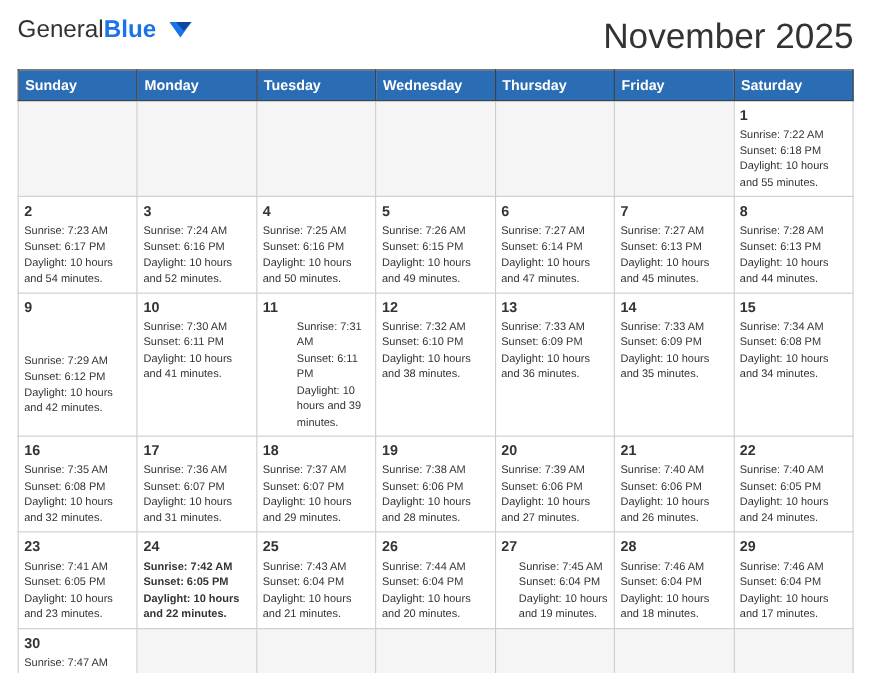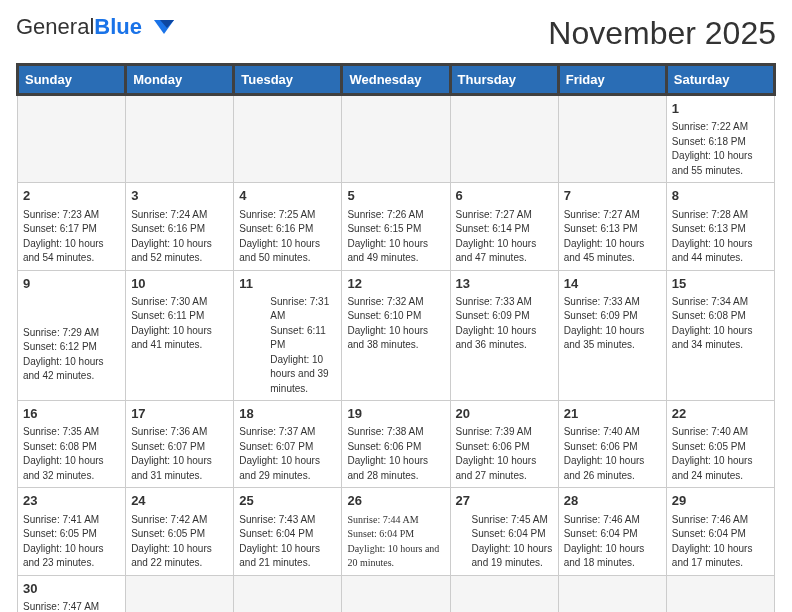"Sunday" .calendar th { border: 3px solid #404040 -> 1px solid #404040 }
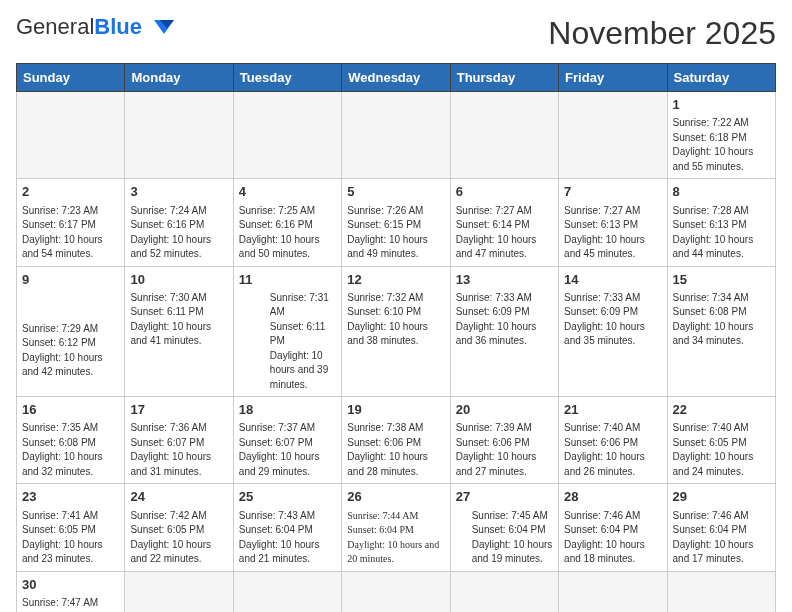"Sunrise: 7:42 AM" div.day-info { font-weight: none -> bold }
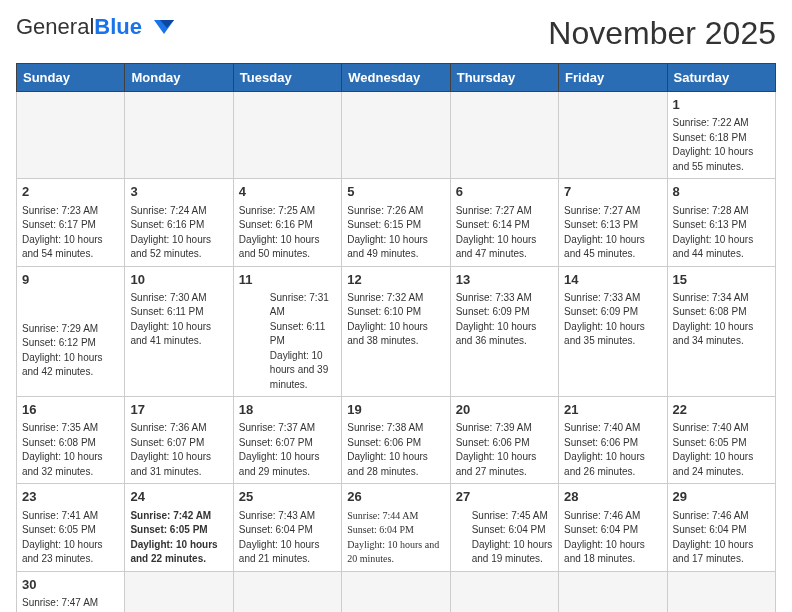"Sunrise: 7:44 AM" div.day-info { font-family: Liberation Serif, serif -> none }
